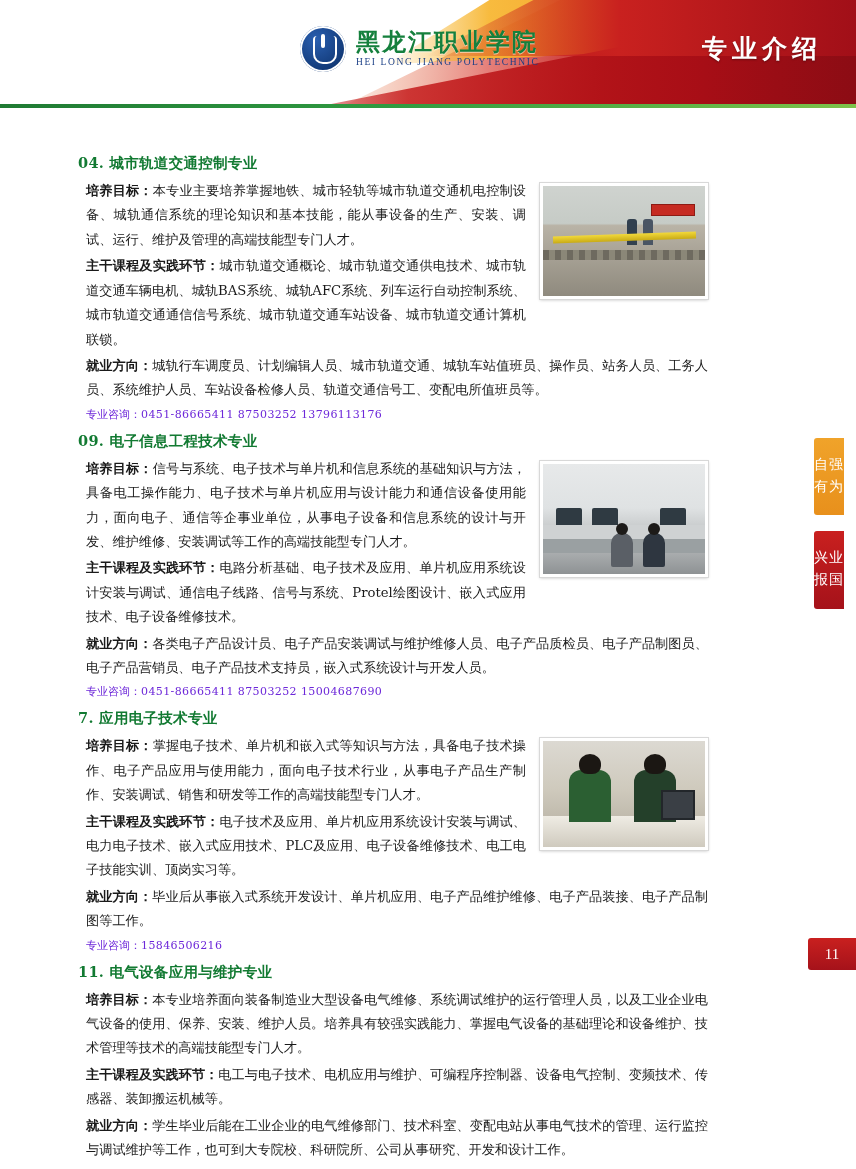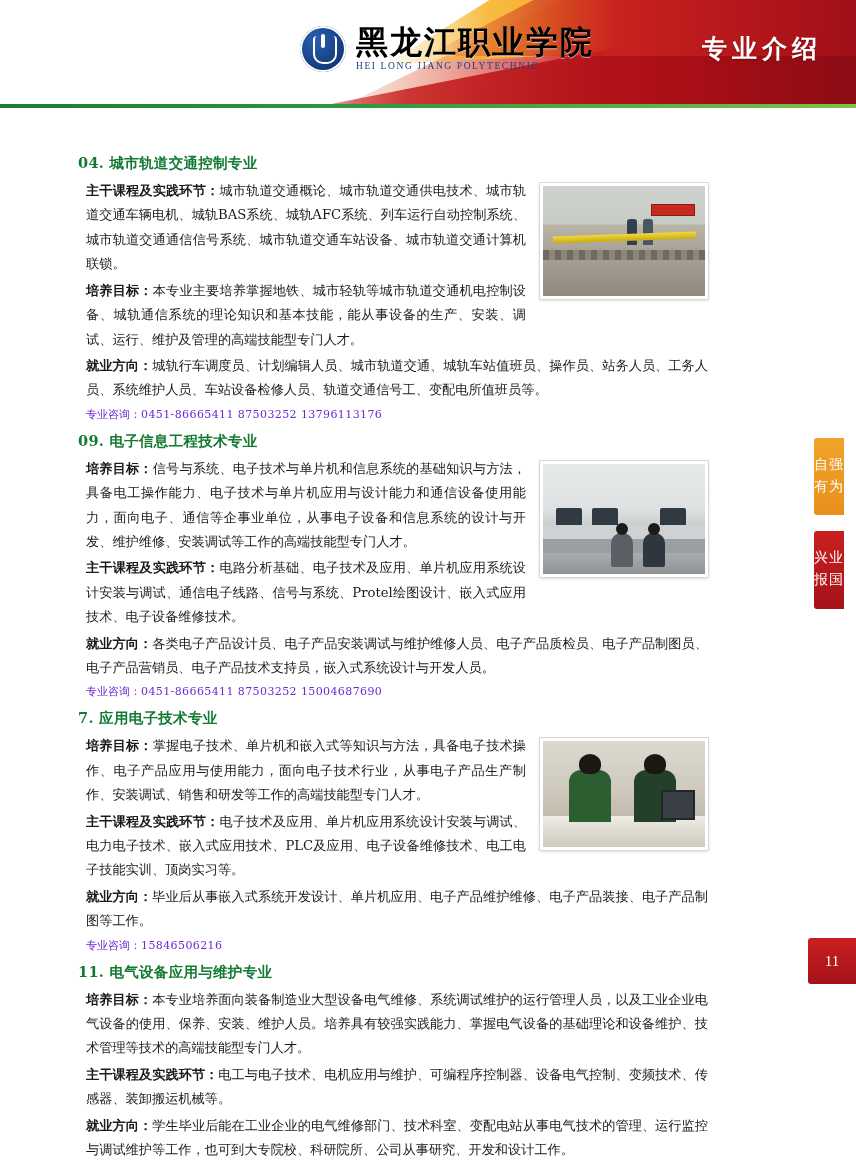"黑龙江职业学院" .logo-cn { color: #000000 -> #15803d; font-size: 32px -> 24px }
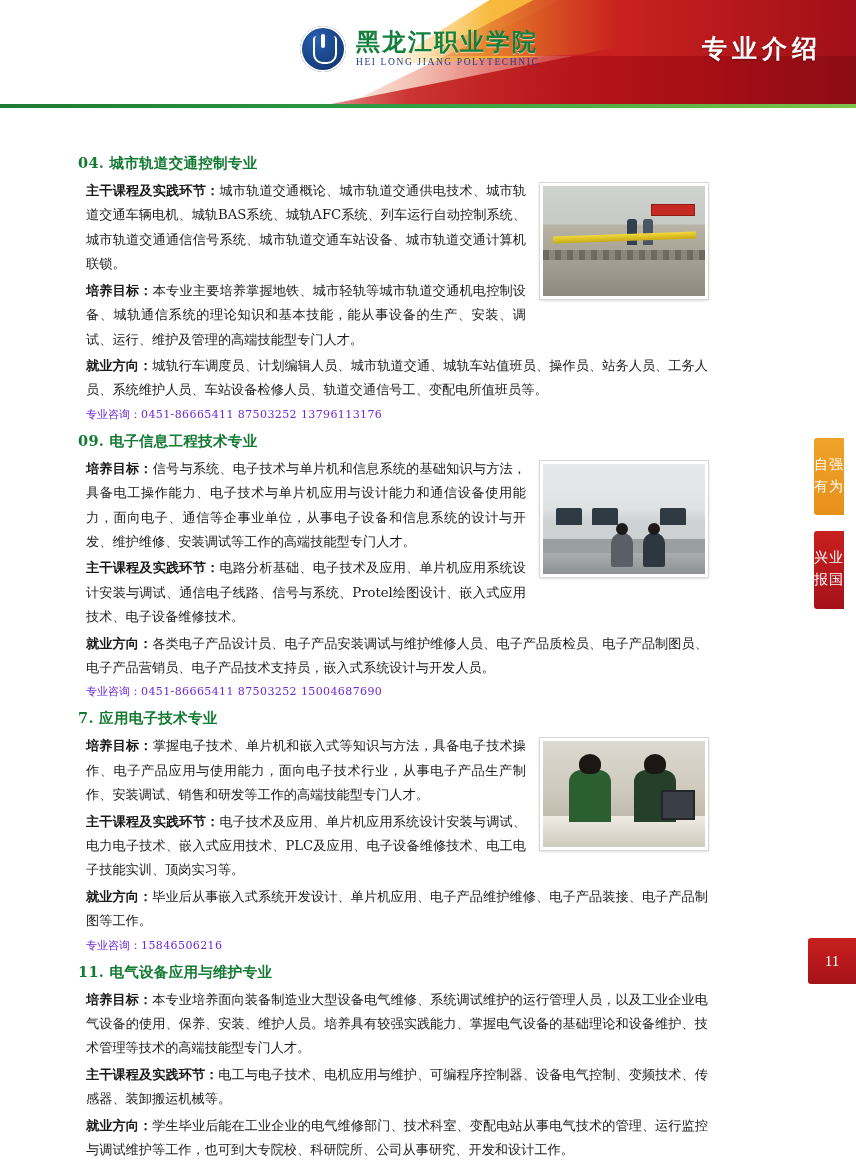"主干课程及实践环节：城市轨道交通概论、城市轨道交通供电技术、城市轨道交通车辆电机" p.para { order: before "培养目标：本专业主要培养掌握地铁、城市轻轨等城市轨道交通机电控制设备、城轨通信系" -> after "培养目标：本专业主要培养掌握地铁、城市轻轨等城市轨道交通机电控制设备、城轨通信系" }
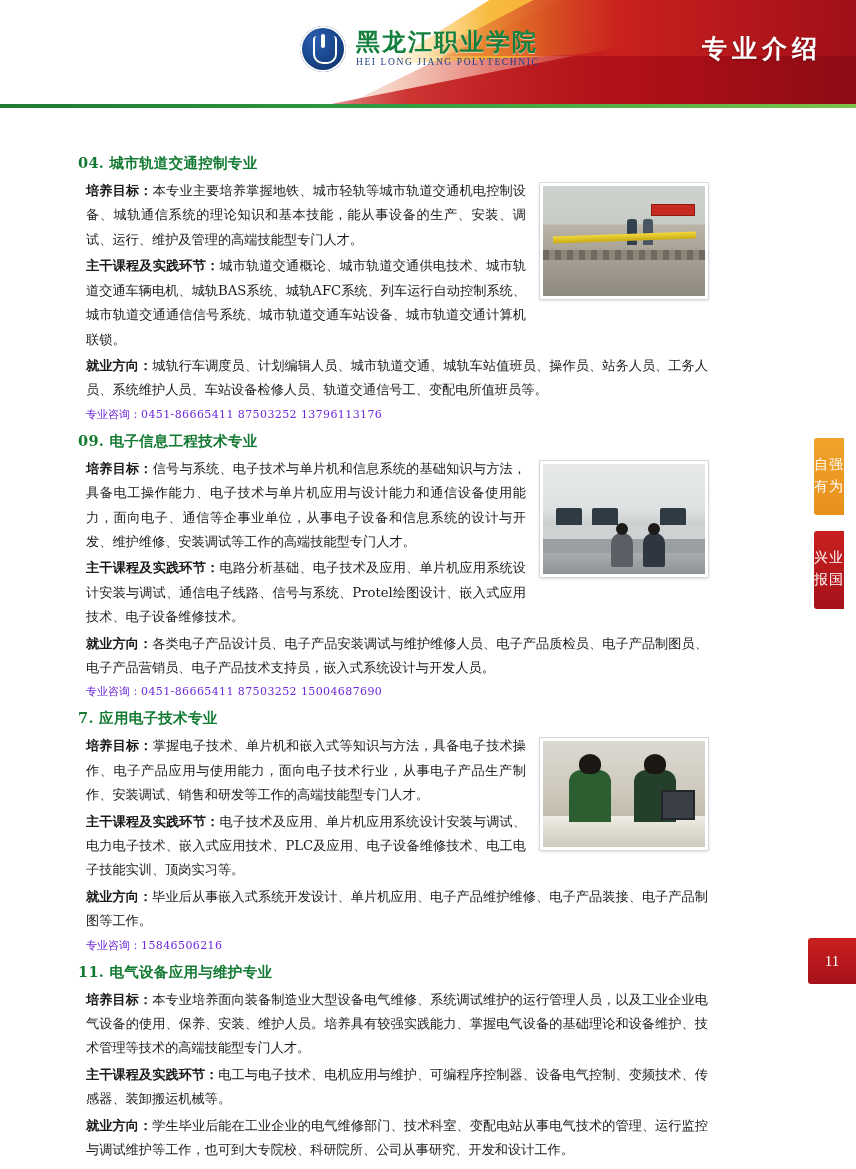"11" .page-num { height: 46px -> 32px }
